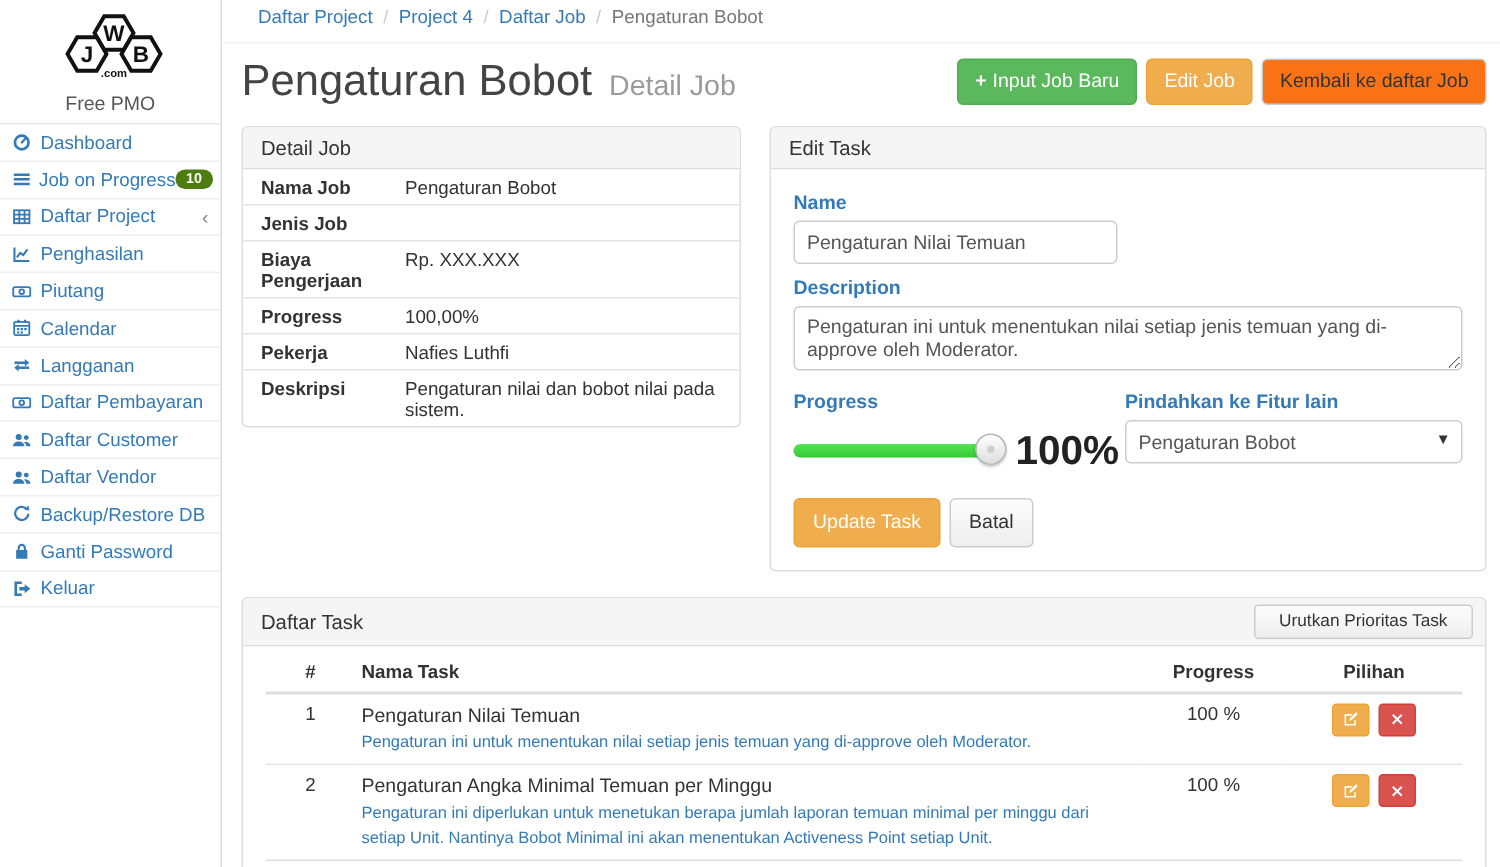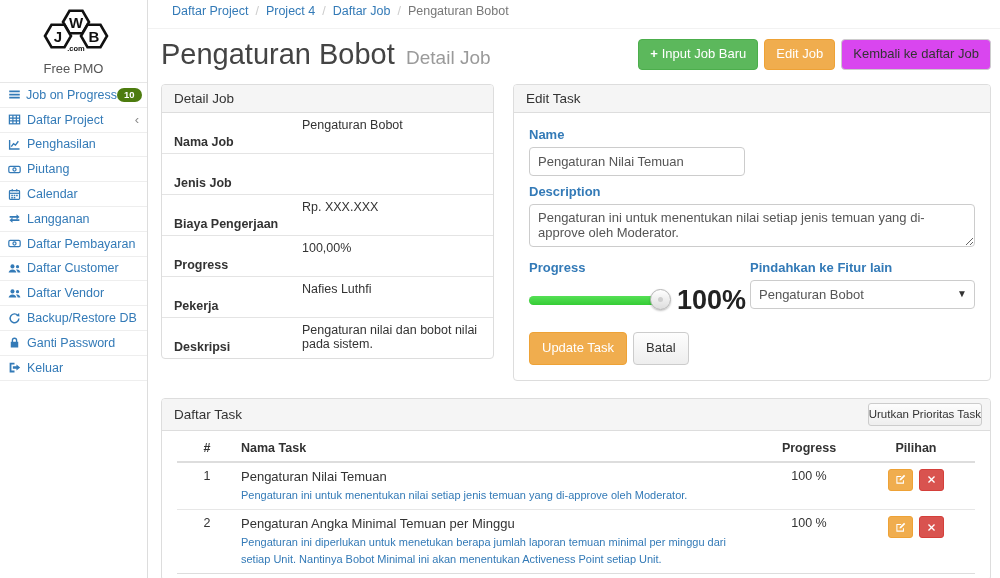"Kembali ke daftar Job" .btn-default { background: #d946ef -> #f97316 }
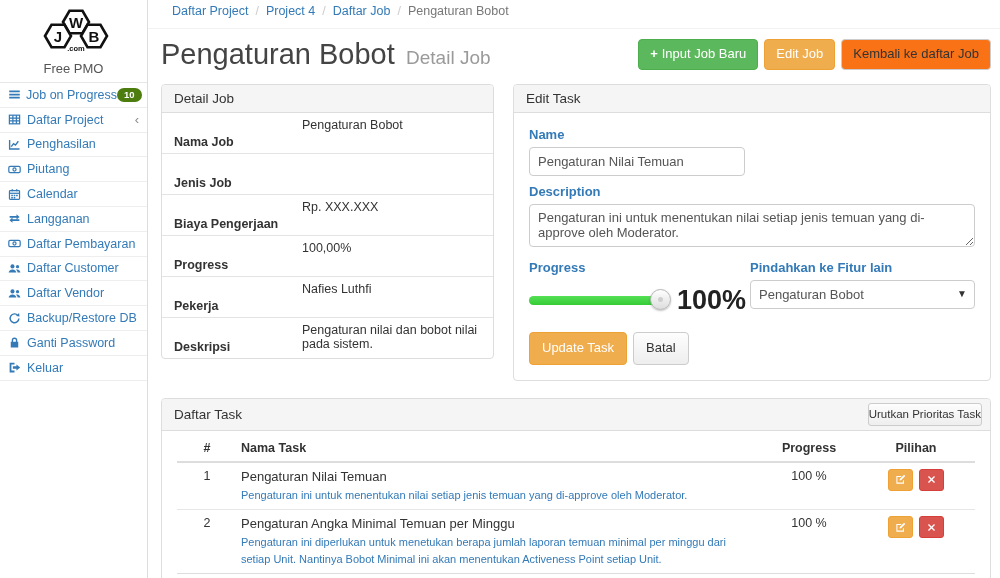"Dashboard" a.nav-item { html: none -> <a> <span> <svg> <circle></circle> <path></path> </svg> </span> <span>Dashboard</span> </a> }
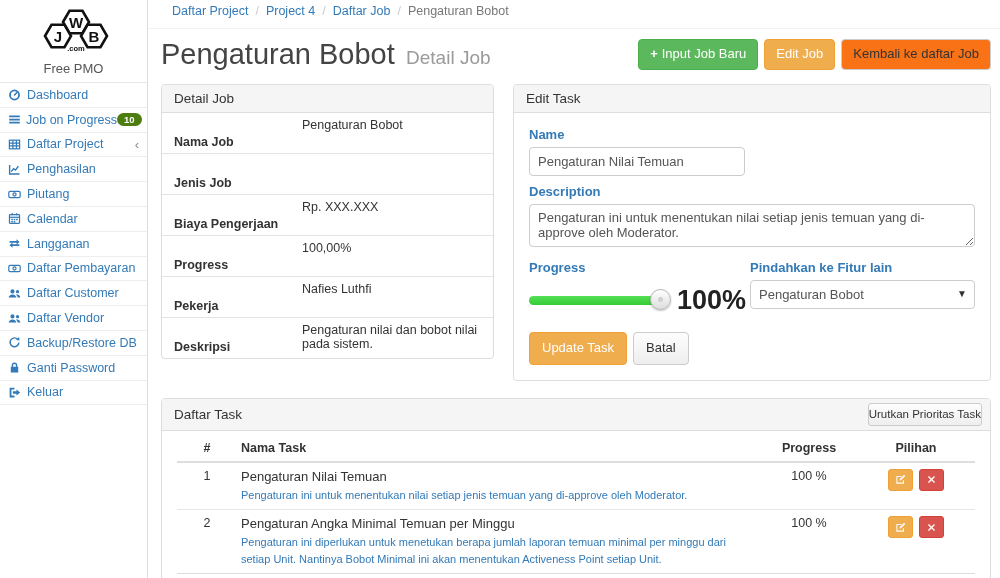"Nama Job" .dlabel { margin-top: 17px -> none; width: 128px -> 96px }
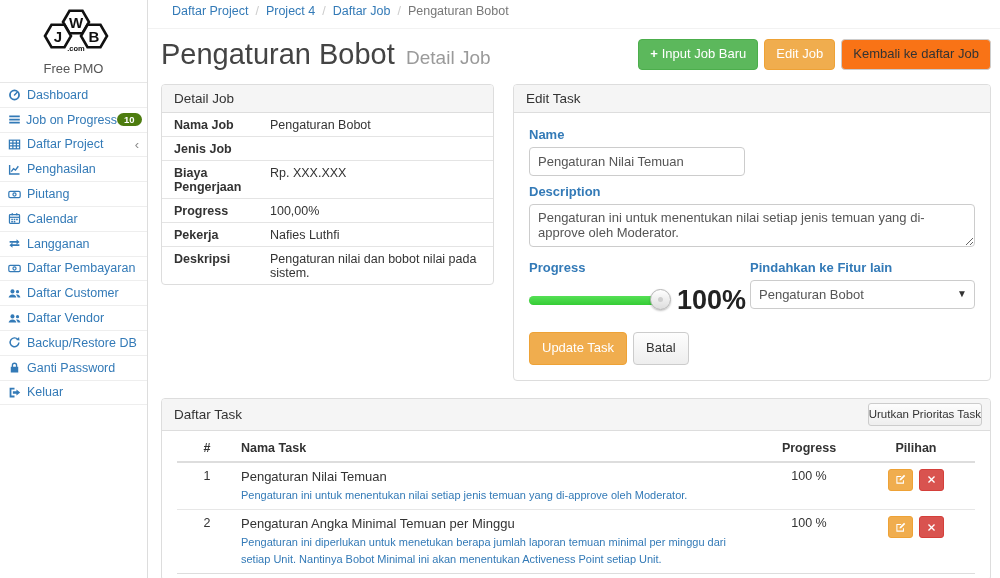"Urutkan Prioritas Task" .btn-xs { padding: 2px 0 -> 2px 16px }
